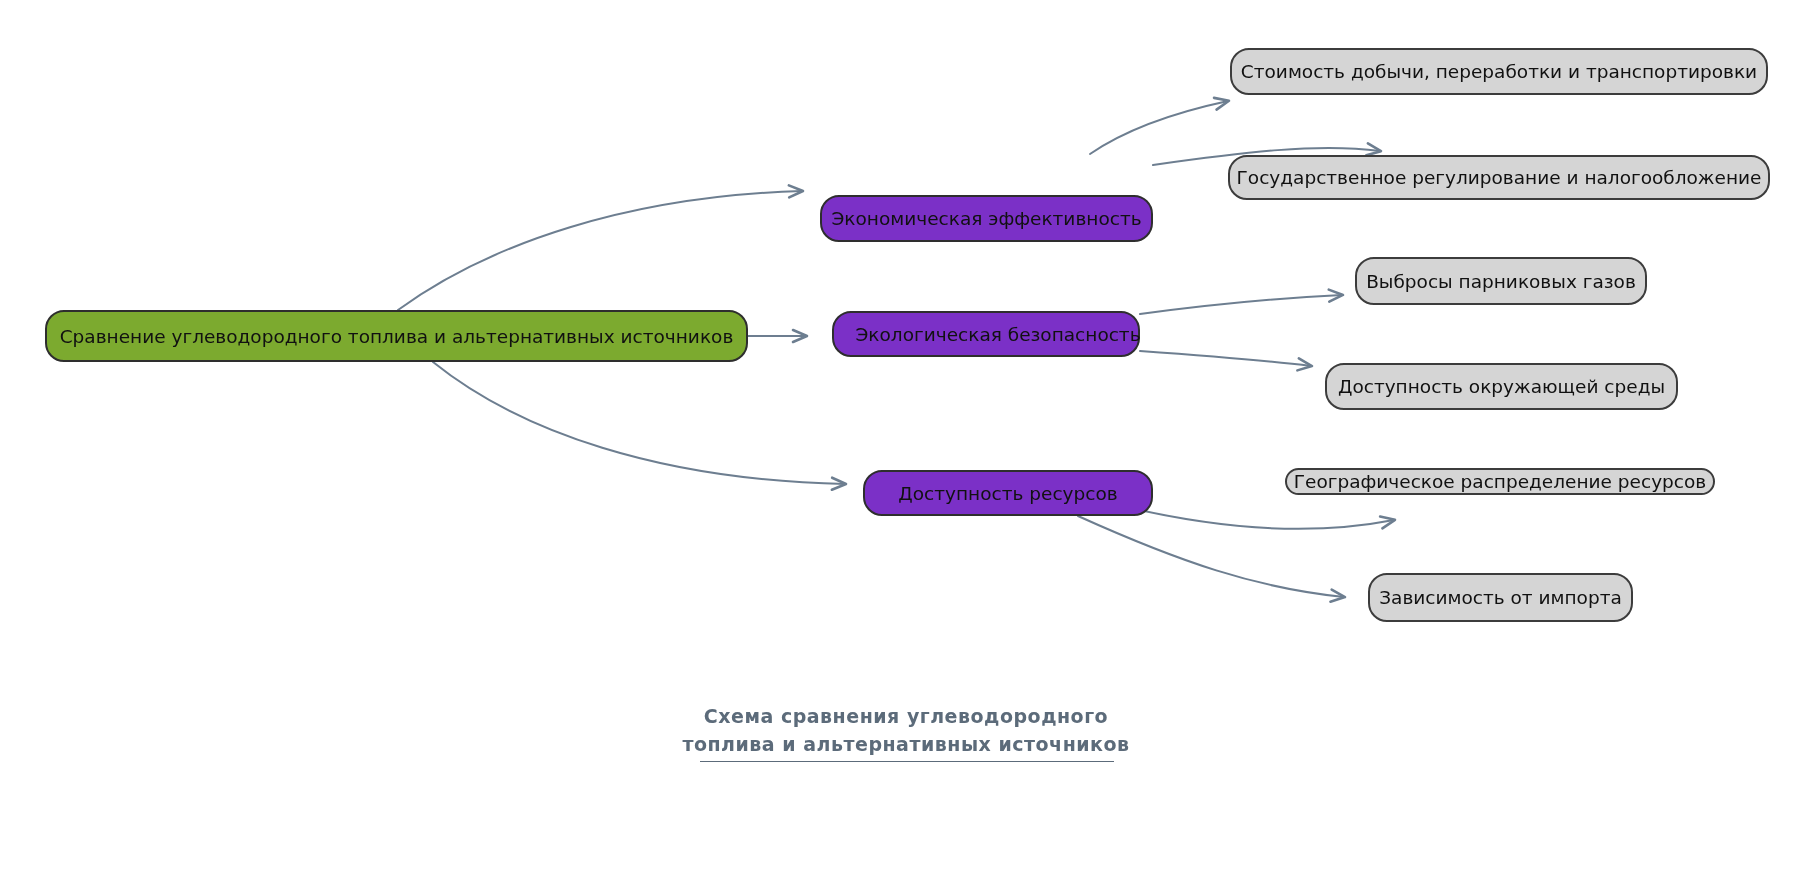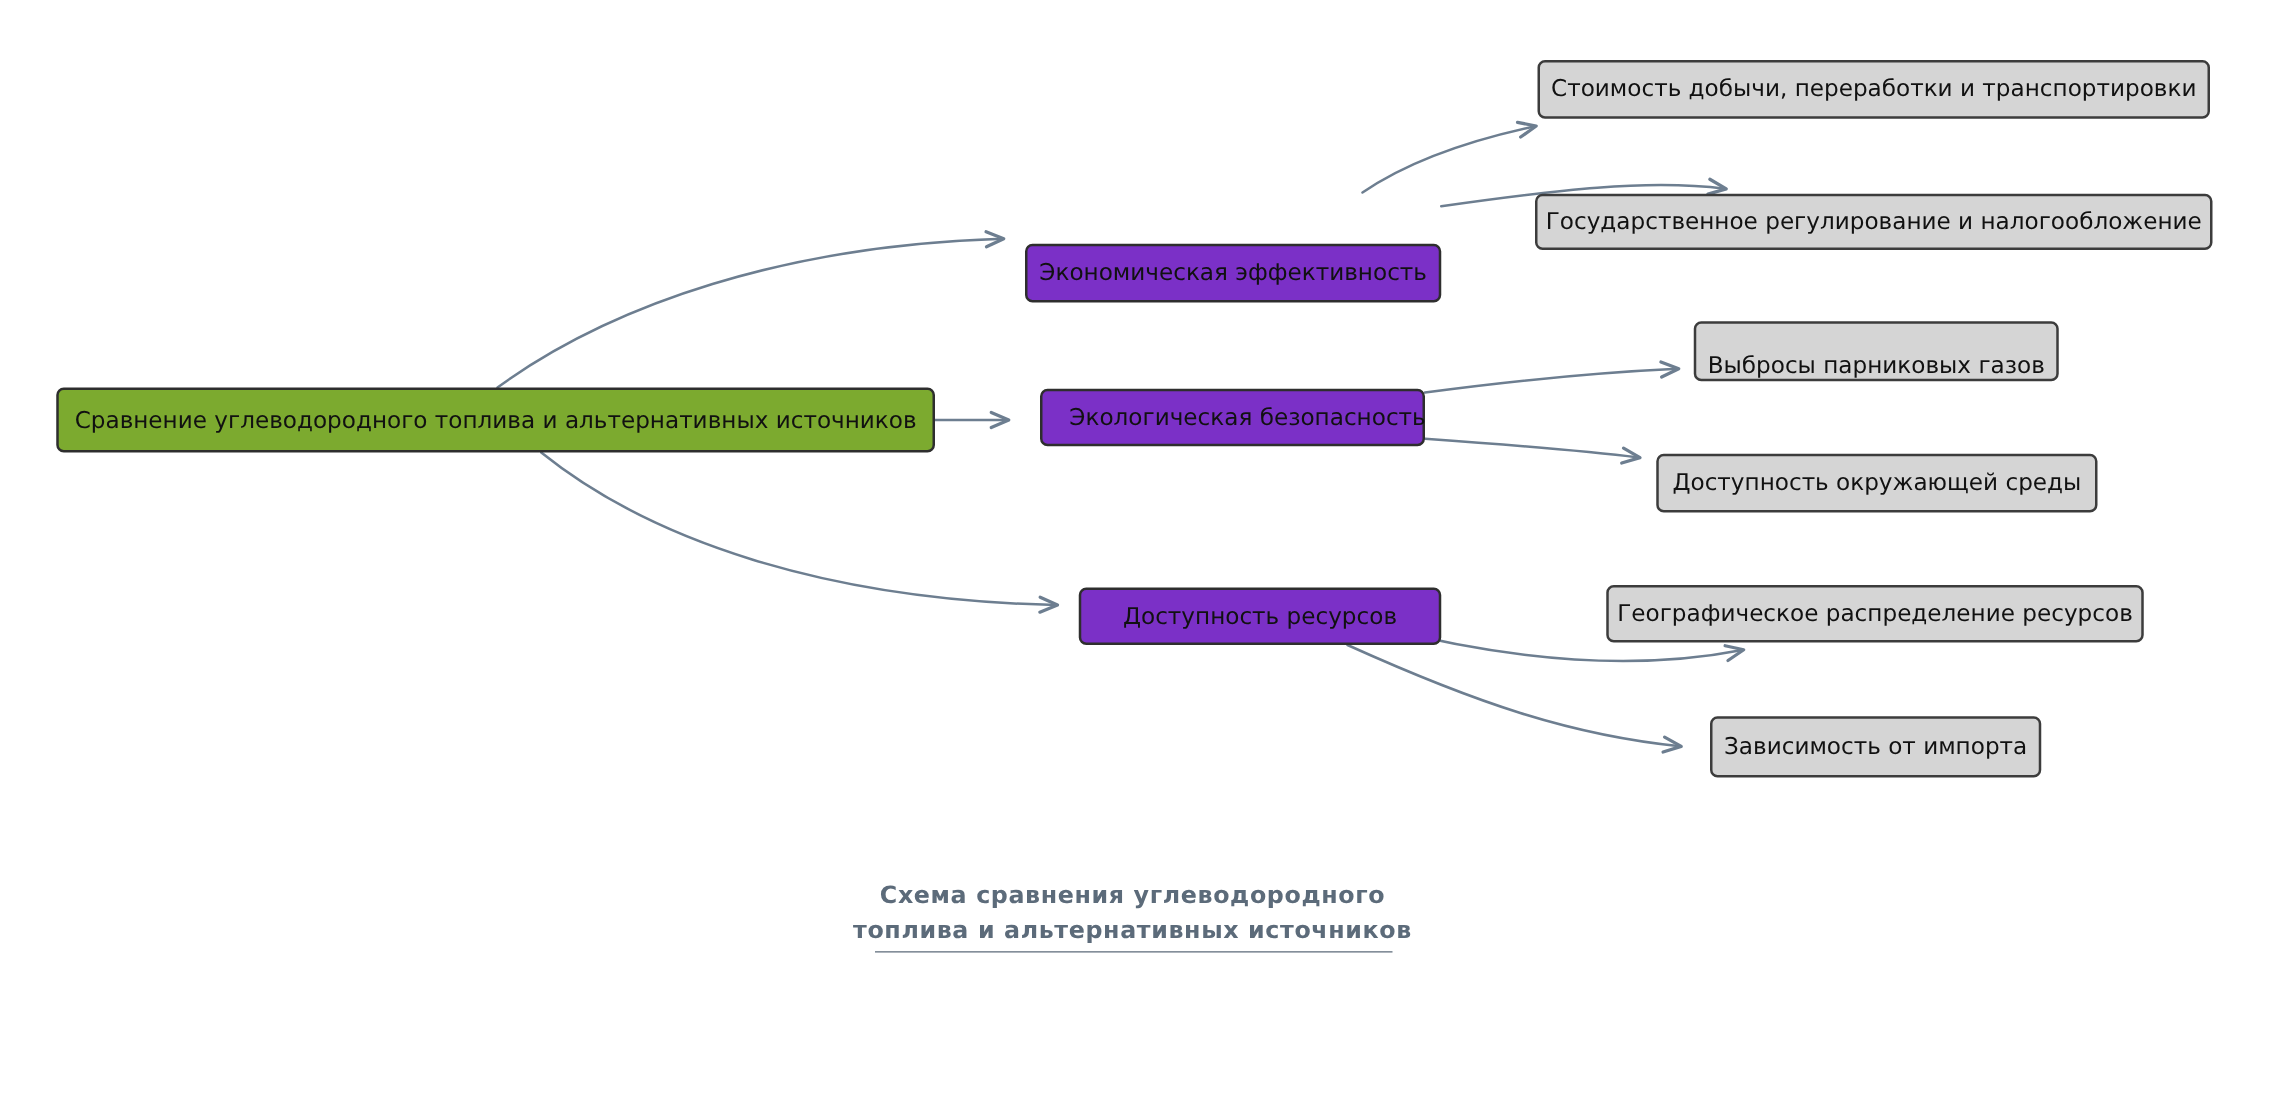"Стоимость добычи, переработки и" .node { border-radius: 6px -> 19px }
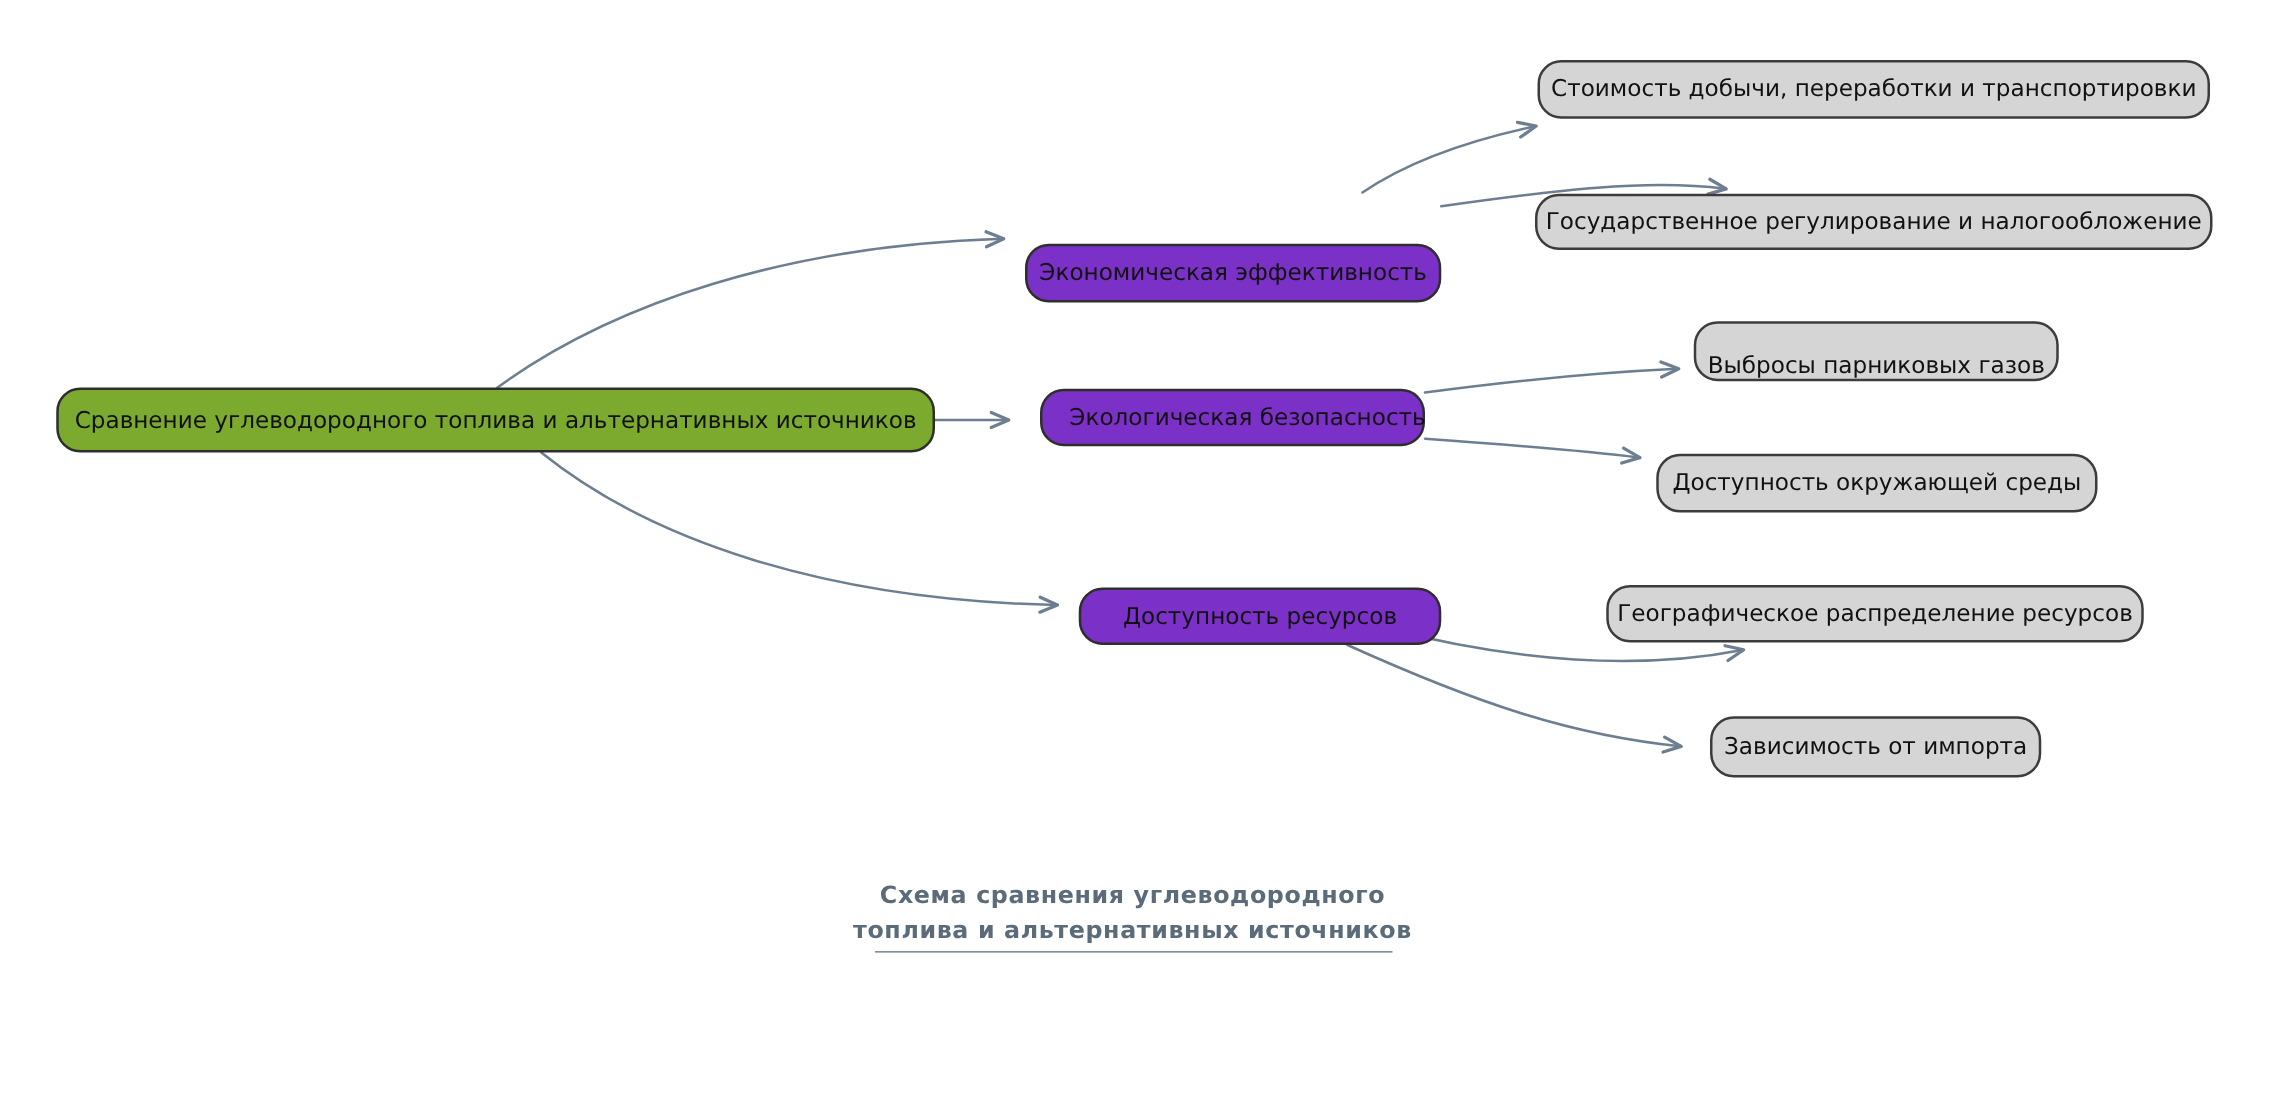"Выбросы парниковых газов" div.node { align-items: flex-end -> none }
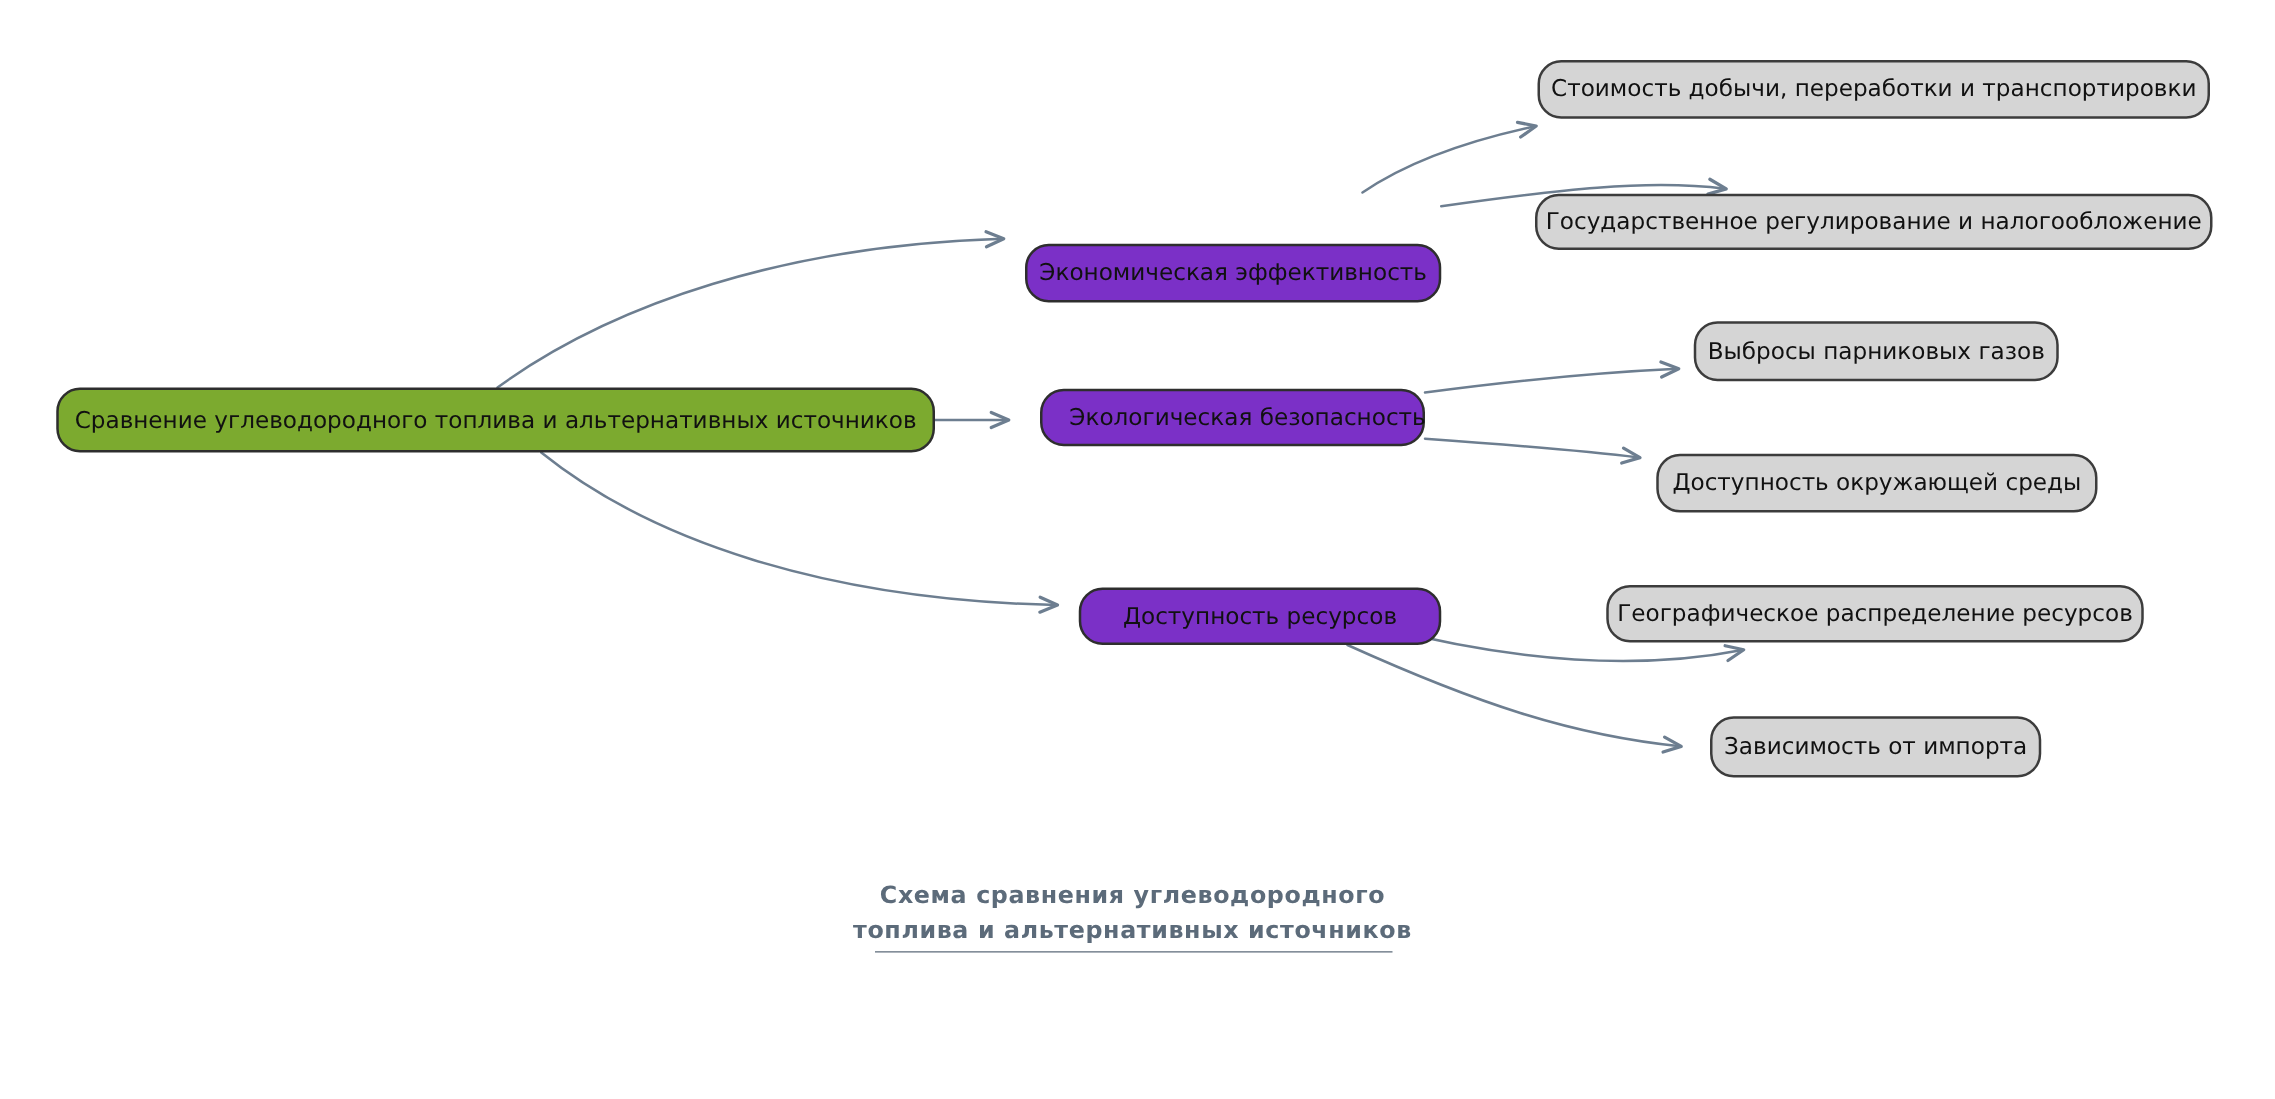"Географическое распределение ресурсов" div.node { height: 46px -> 27px }
